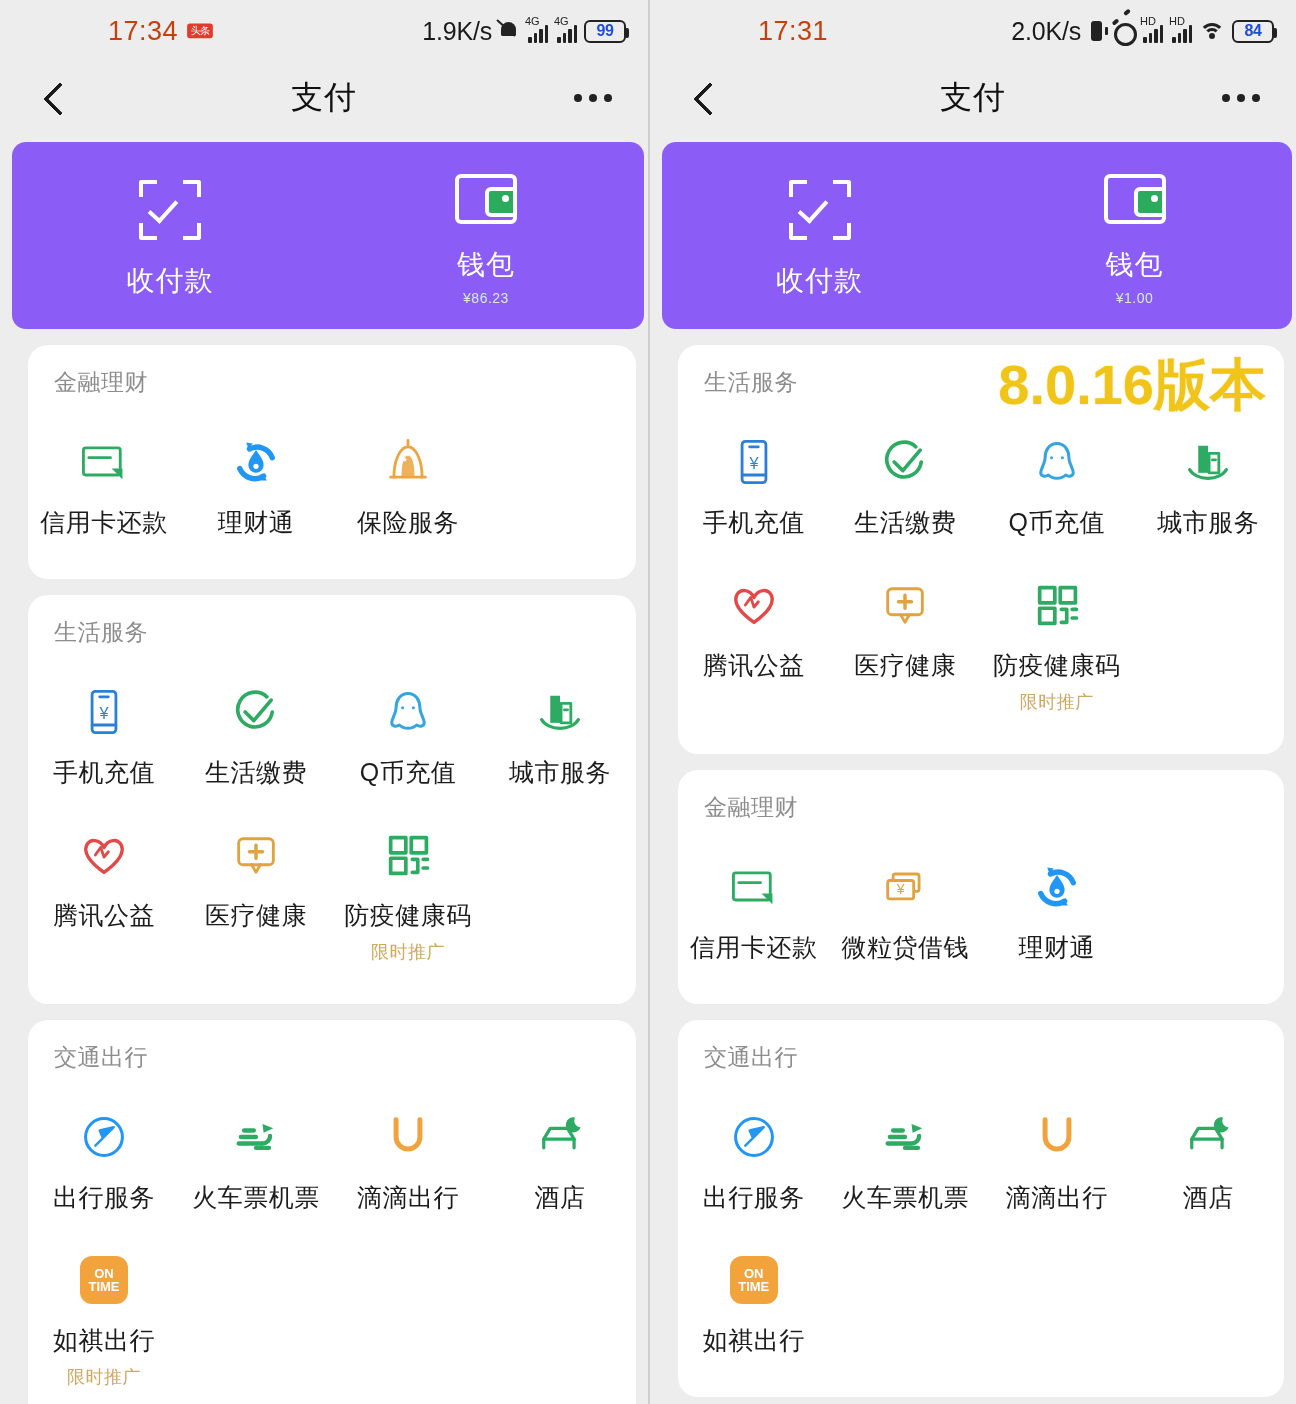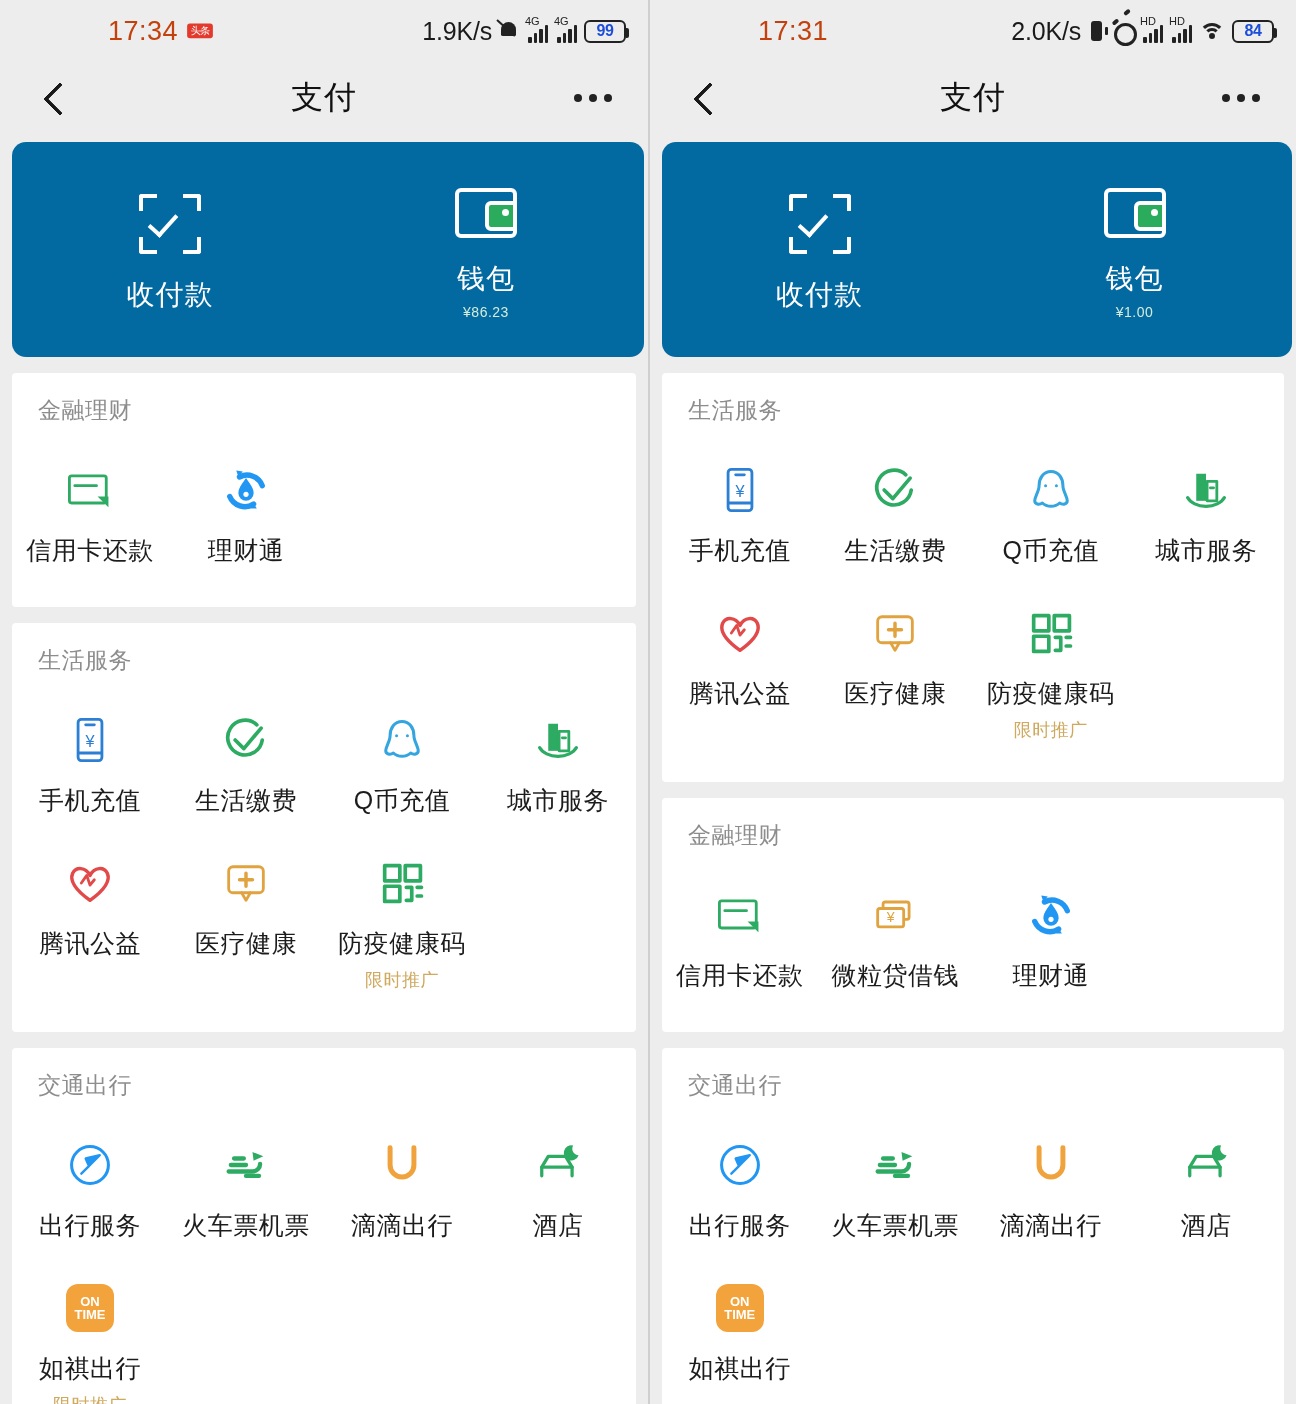"收付款" .pay-card { background: #0369a1 -> #8b5cf6; height: 215px -> 187px }
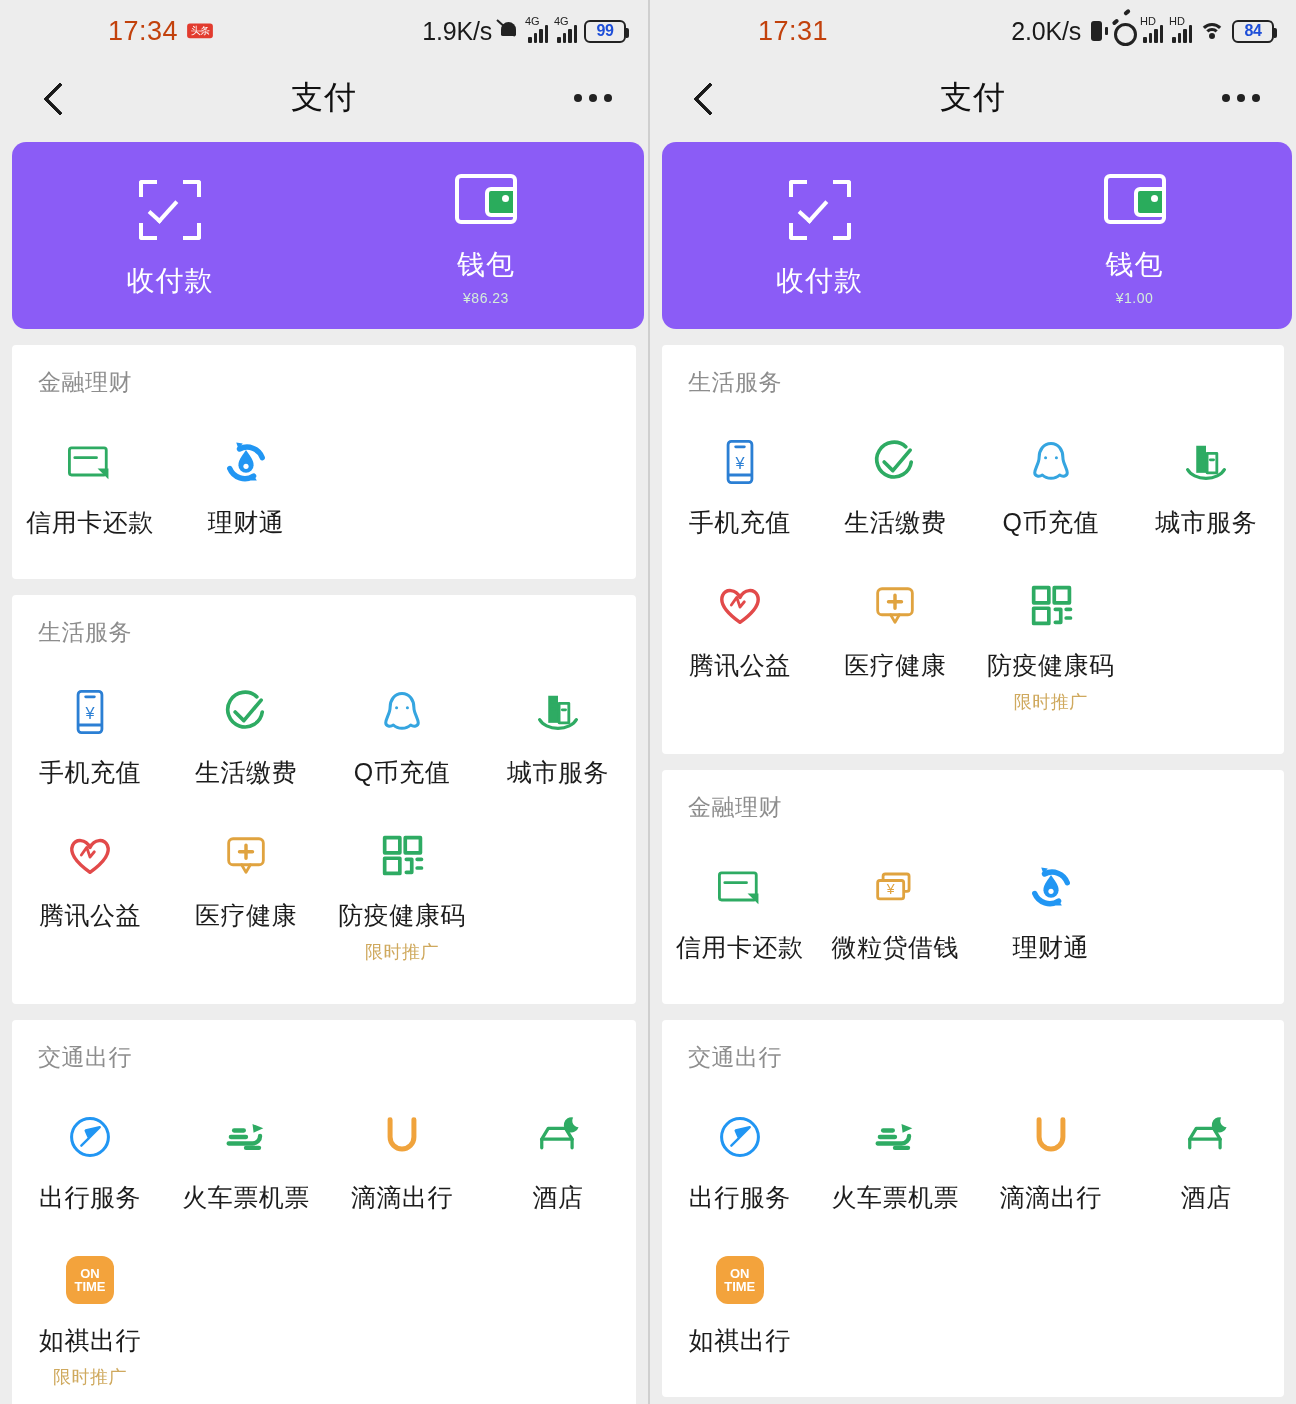"金融理财" .card { border-radius: 4px -> 20px; margin: 16px 12px 0 12px -> 16px 12px 0 28px }
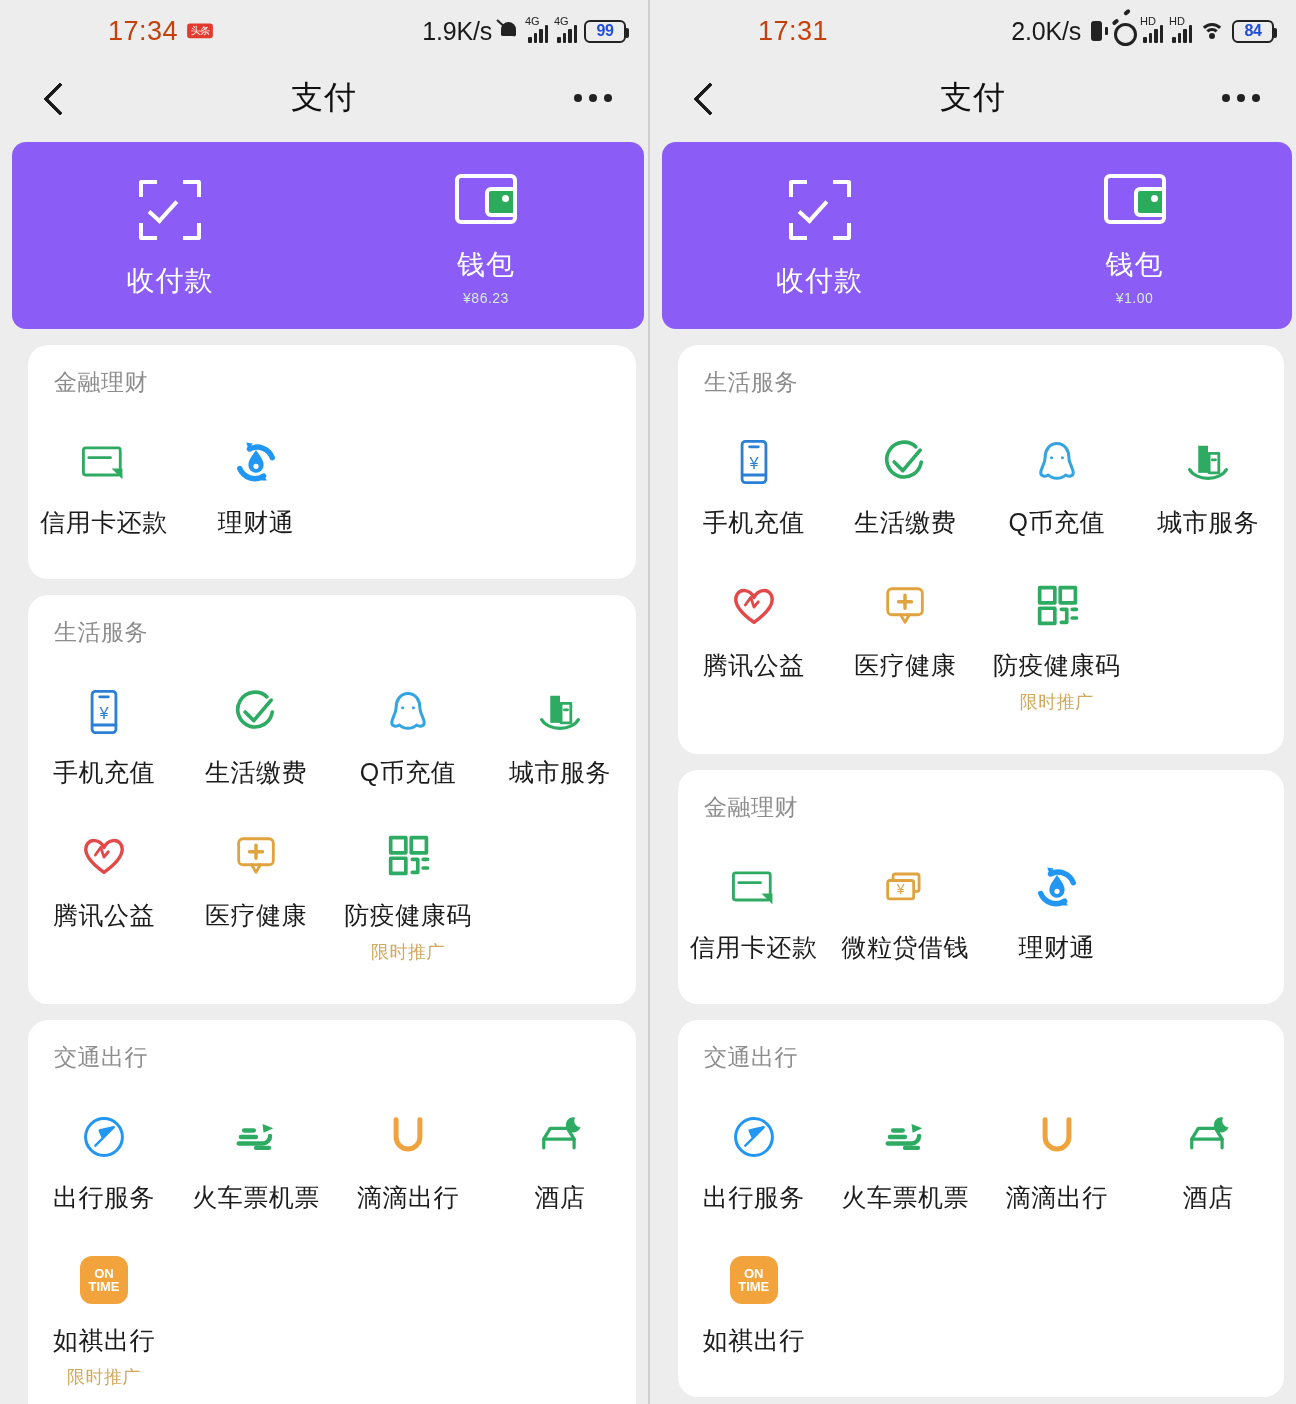"8.0.16版本" div.version-tag { html: none -> <div>8.0.16版本</div> }
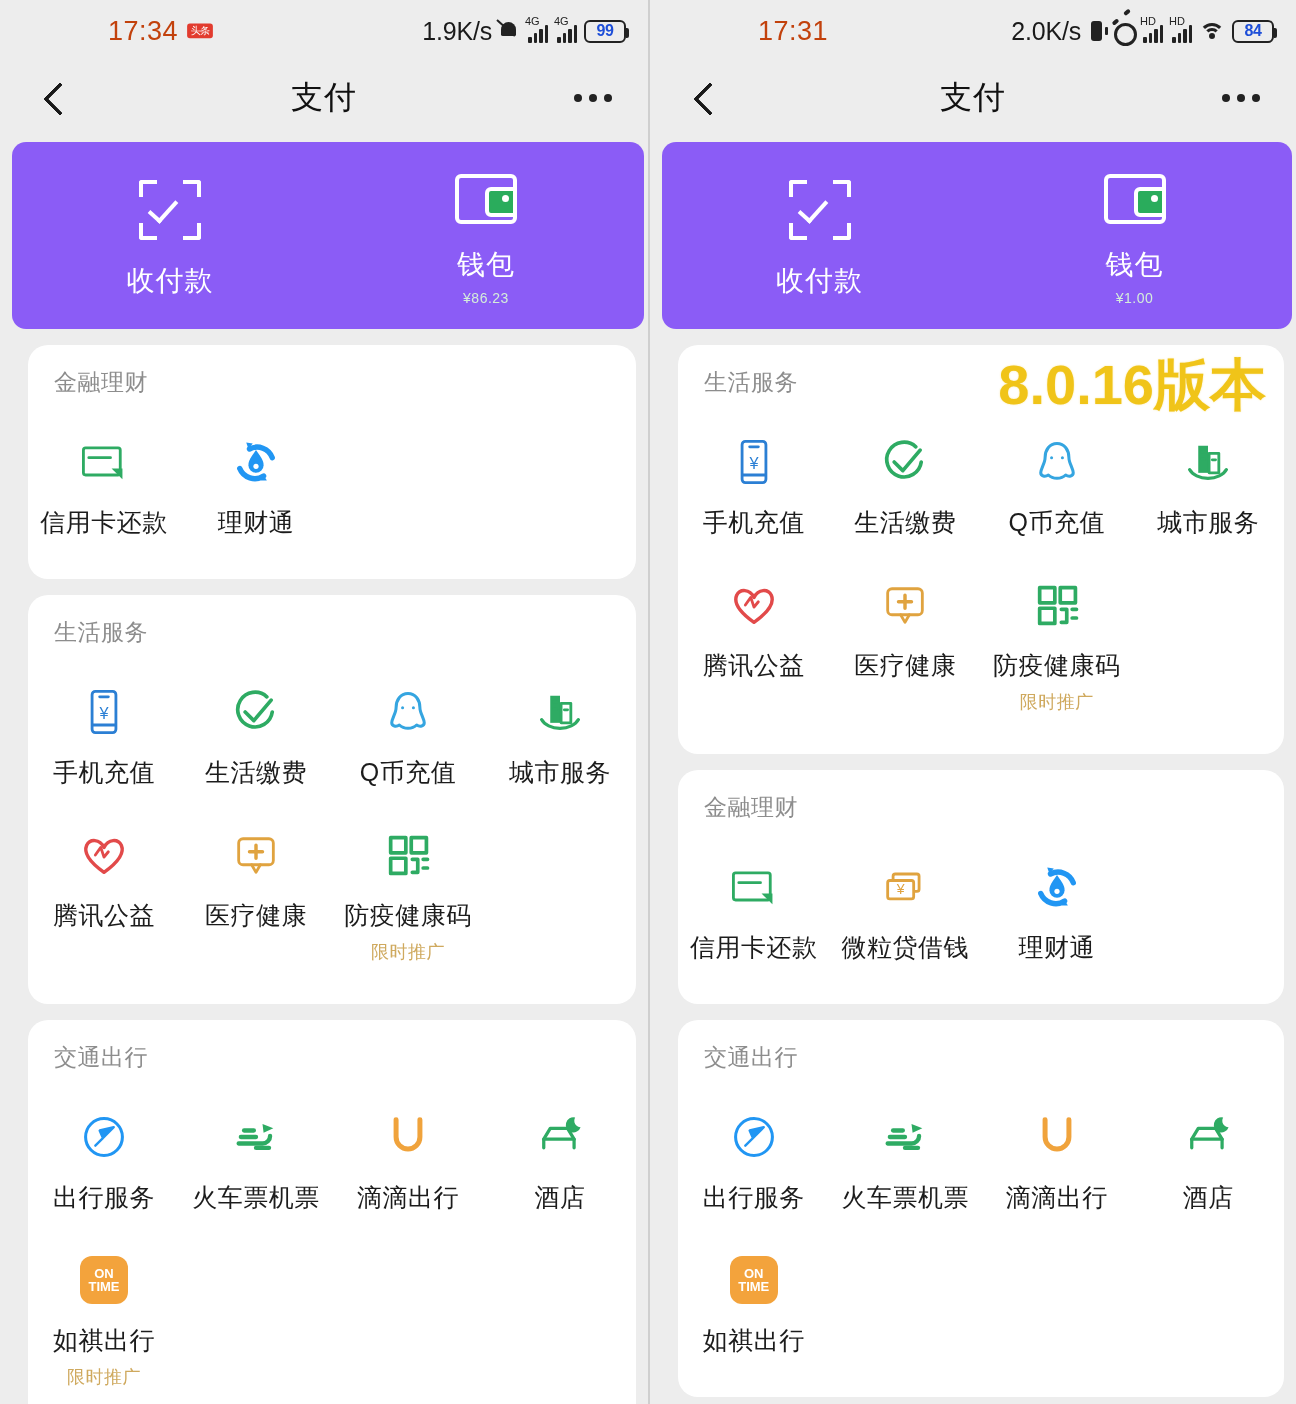"保险服务" div.cell { html: none -> <div> <div> <svg> <path></path> <path></path> <circle></circle> <path></path> <path></path> </svg> </div> <div>保险服务</div> </div> }
